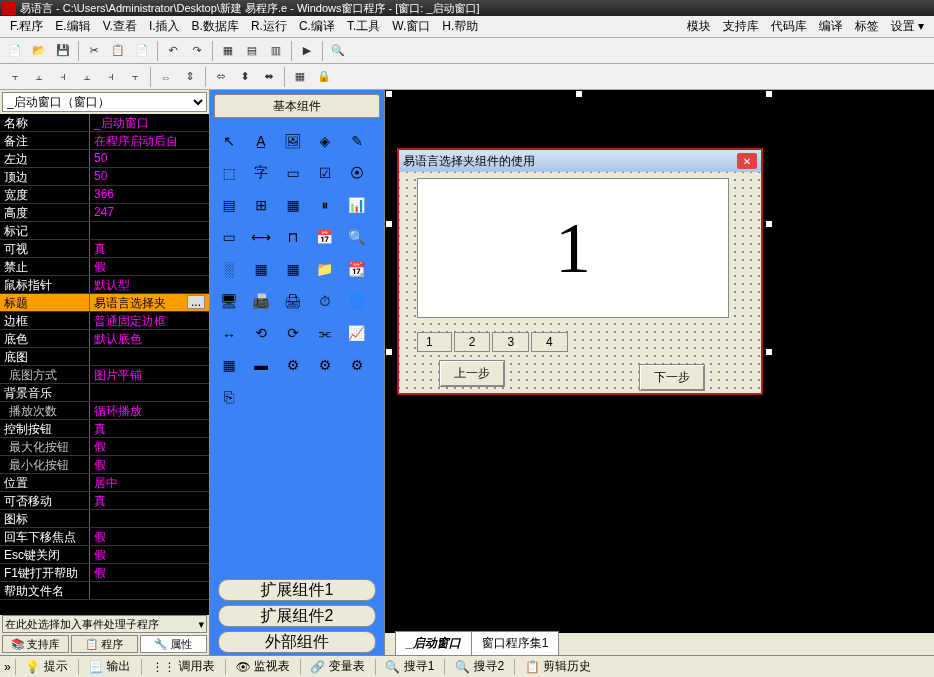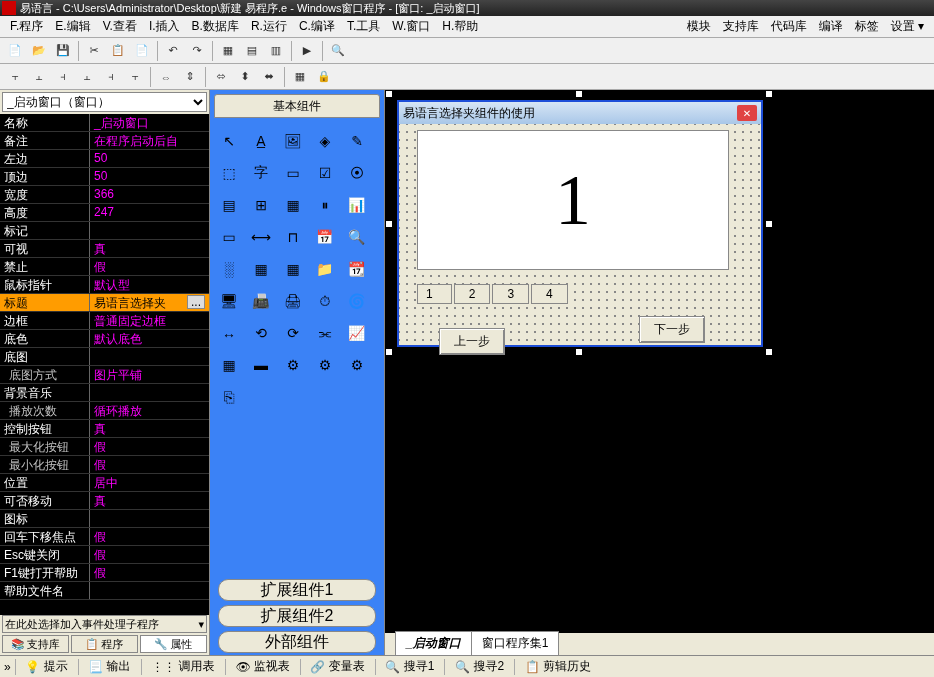"易语言选择夹组件的使用" .form-window { border: 2px solid #1d4ed8 -> 2px solid #b91c1c; margin-top: none -> 48px }
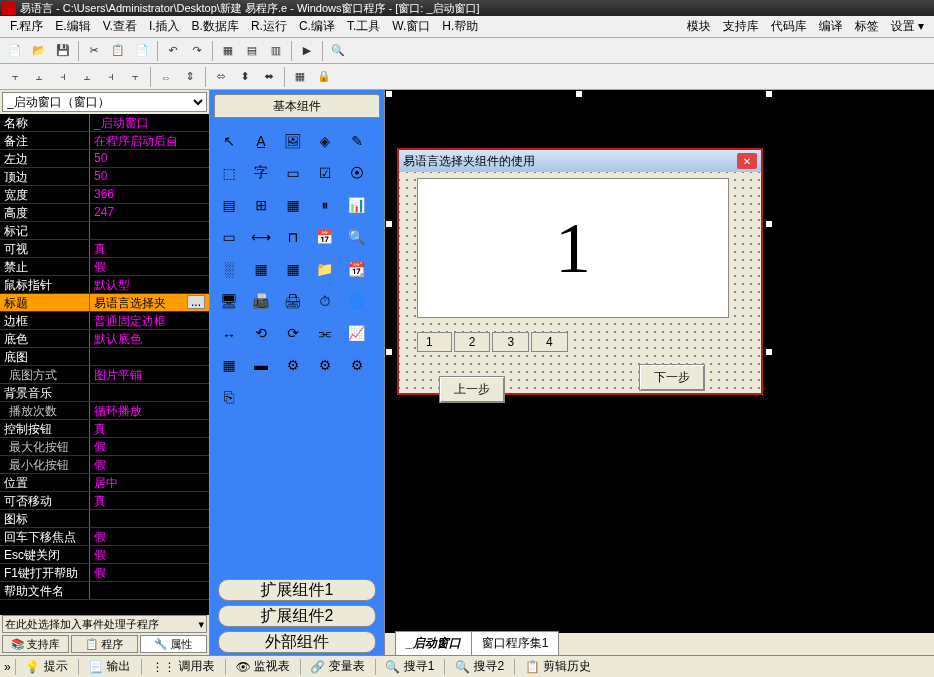"上一步" div.win-btn { top: 204px -> 188px }
